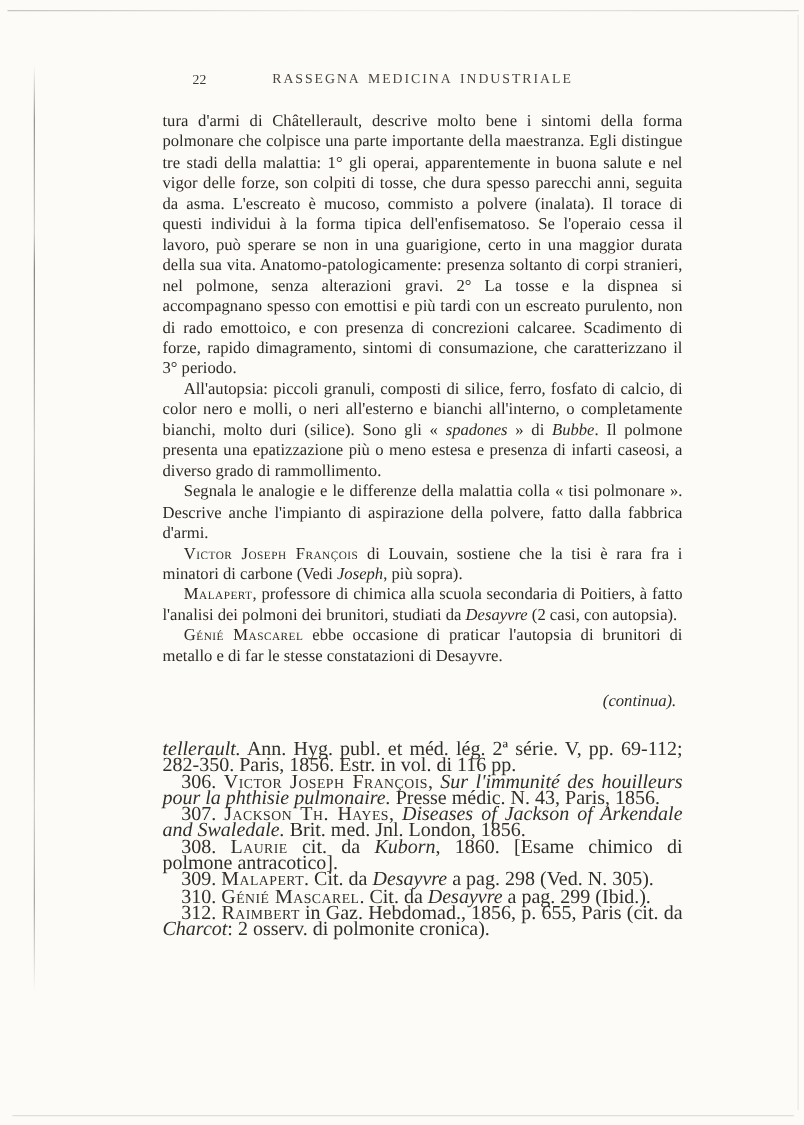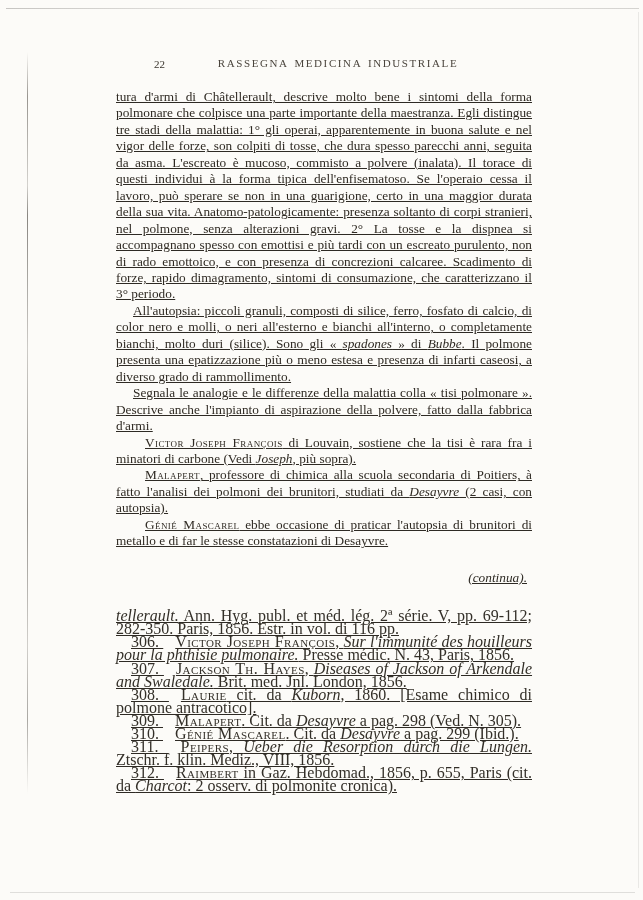"tura d'armi di Châtellerault, descrive" .text-block { left: 116px -> 130px; text-decoration: underline -> none }
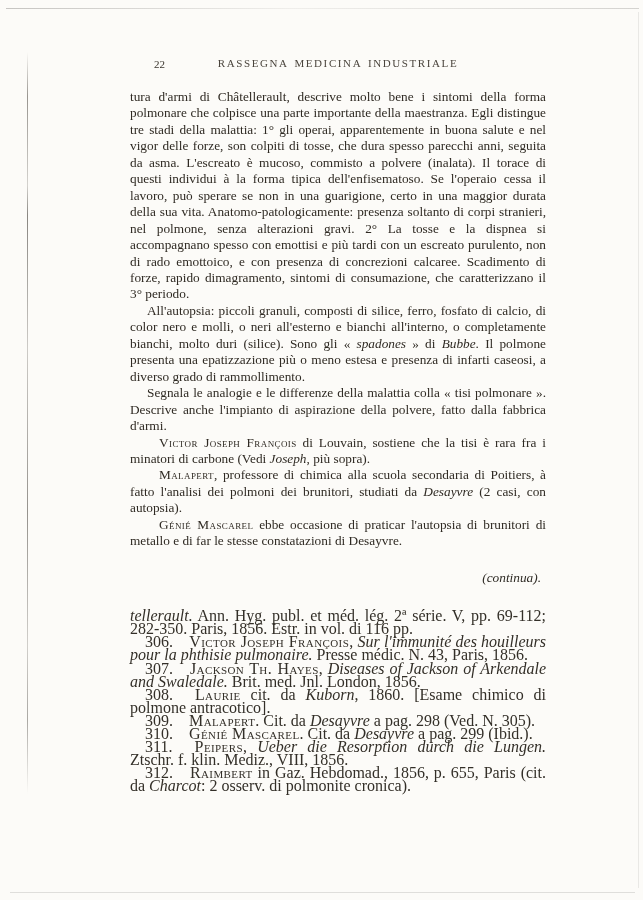"Victor Joseph François" .sc { margin-left: 12px -> none }
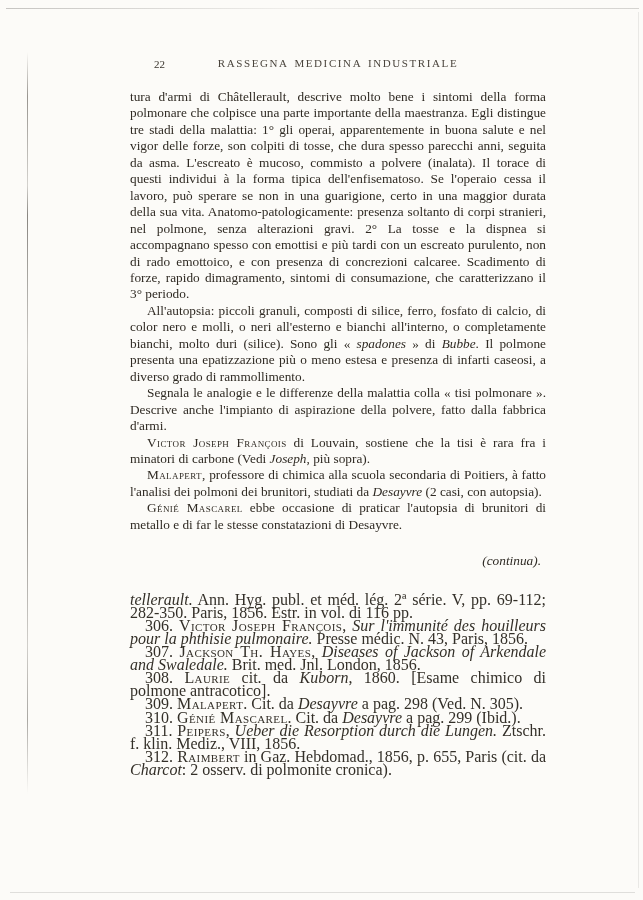"311. Peipers, Ueber die Resorption" p.footnote { html: <p><span>311. </span><span>Peipers</span><span>, </span><span>Ueber die Resorption durch die Lungen.</span><span> Ztschr. f. klin. Mediz., VIII, 1856.</span></p> -> none }
